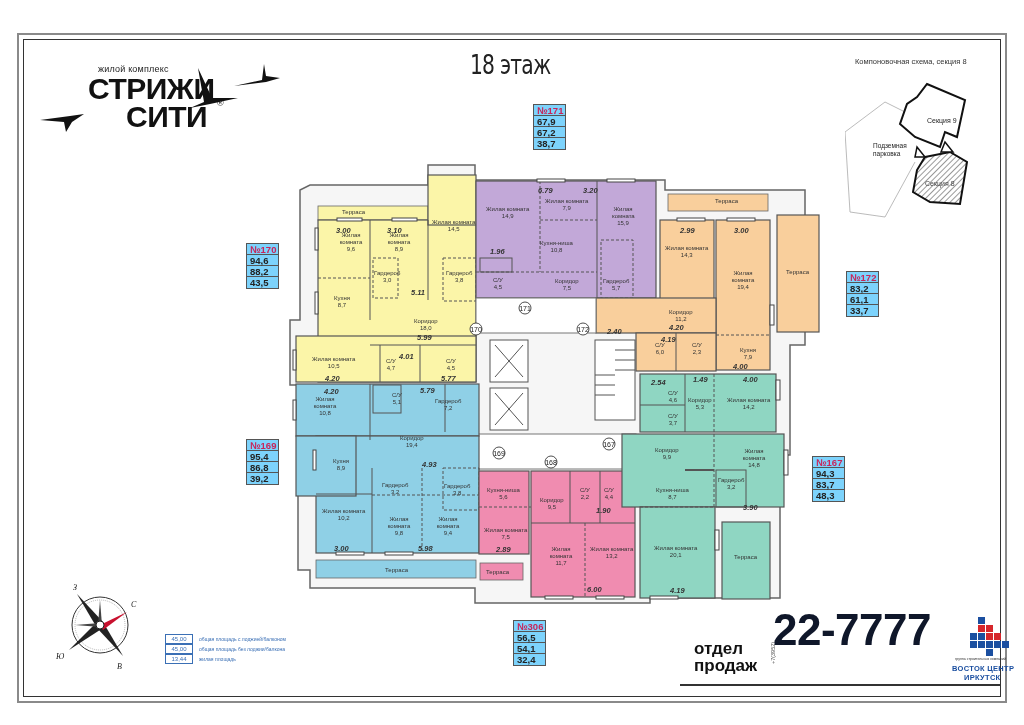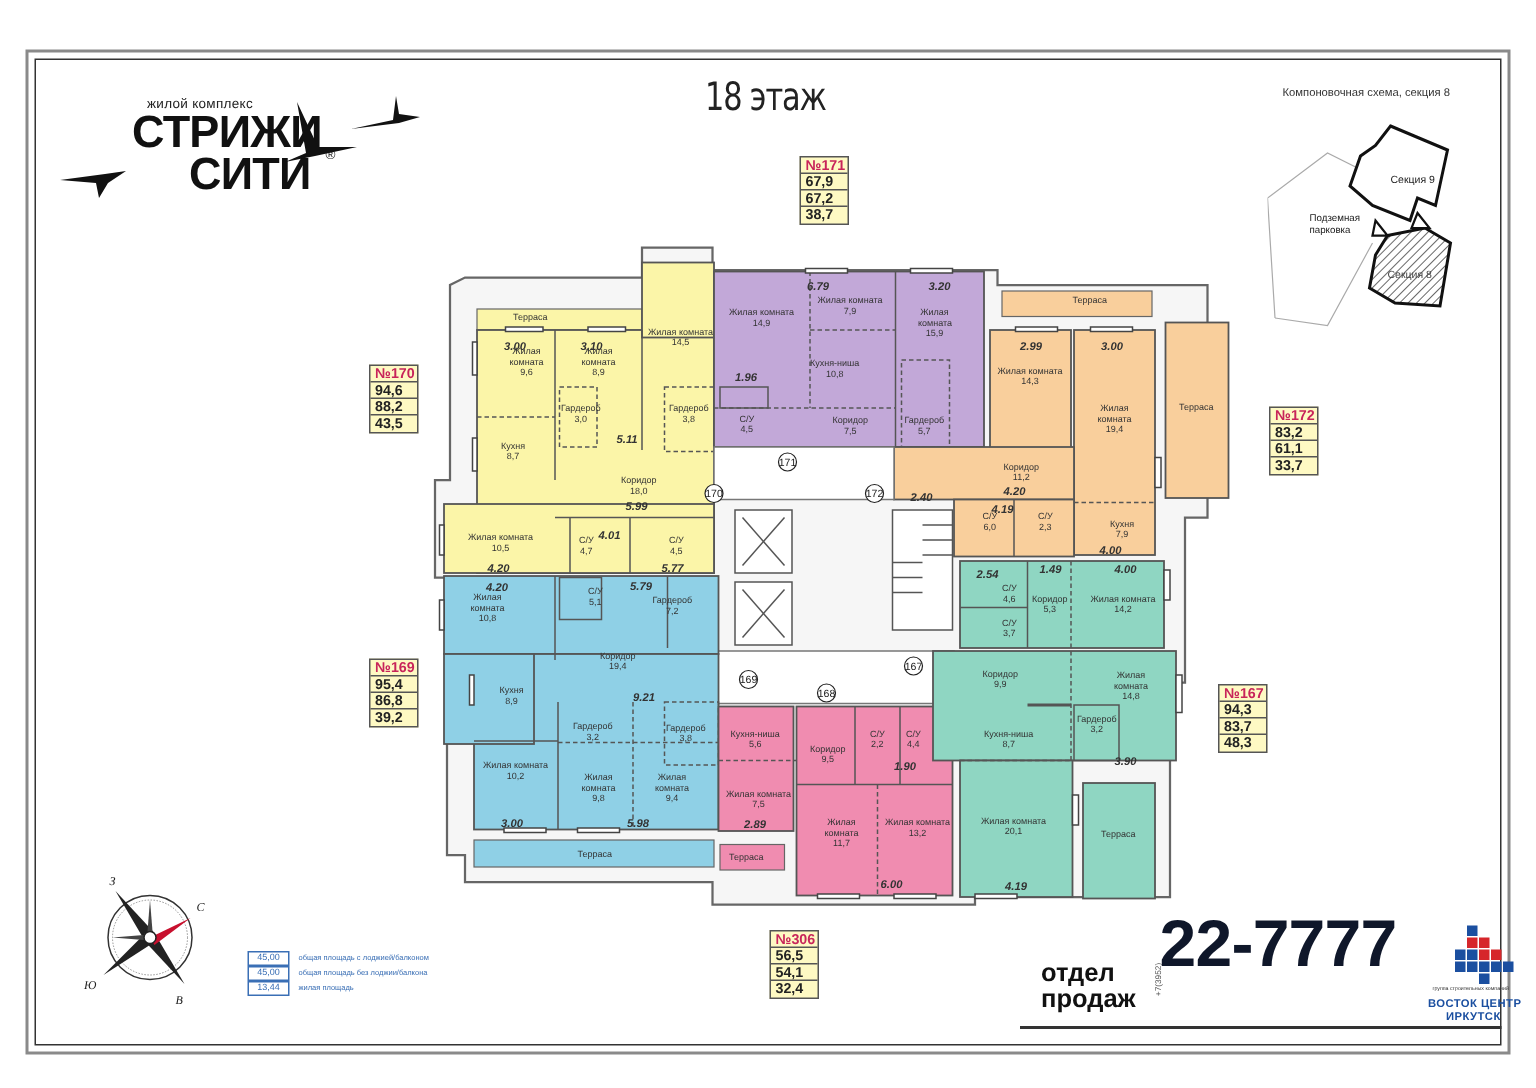"№171" .apt-table { background: #fef9c3 -> #7dd3fc }
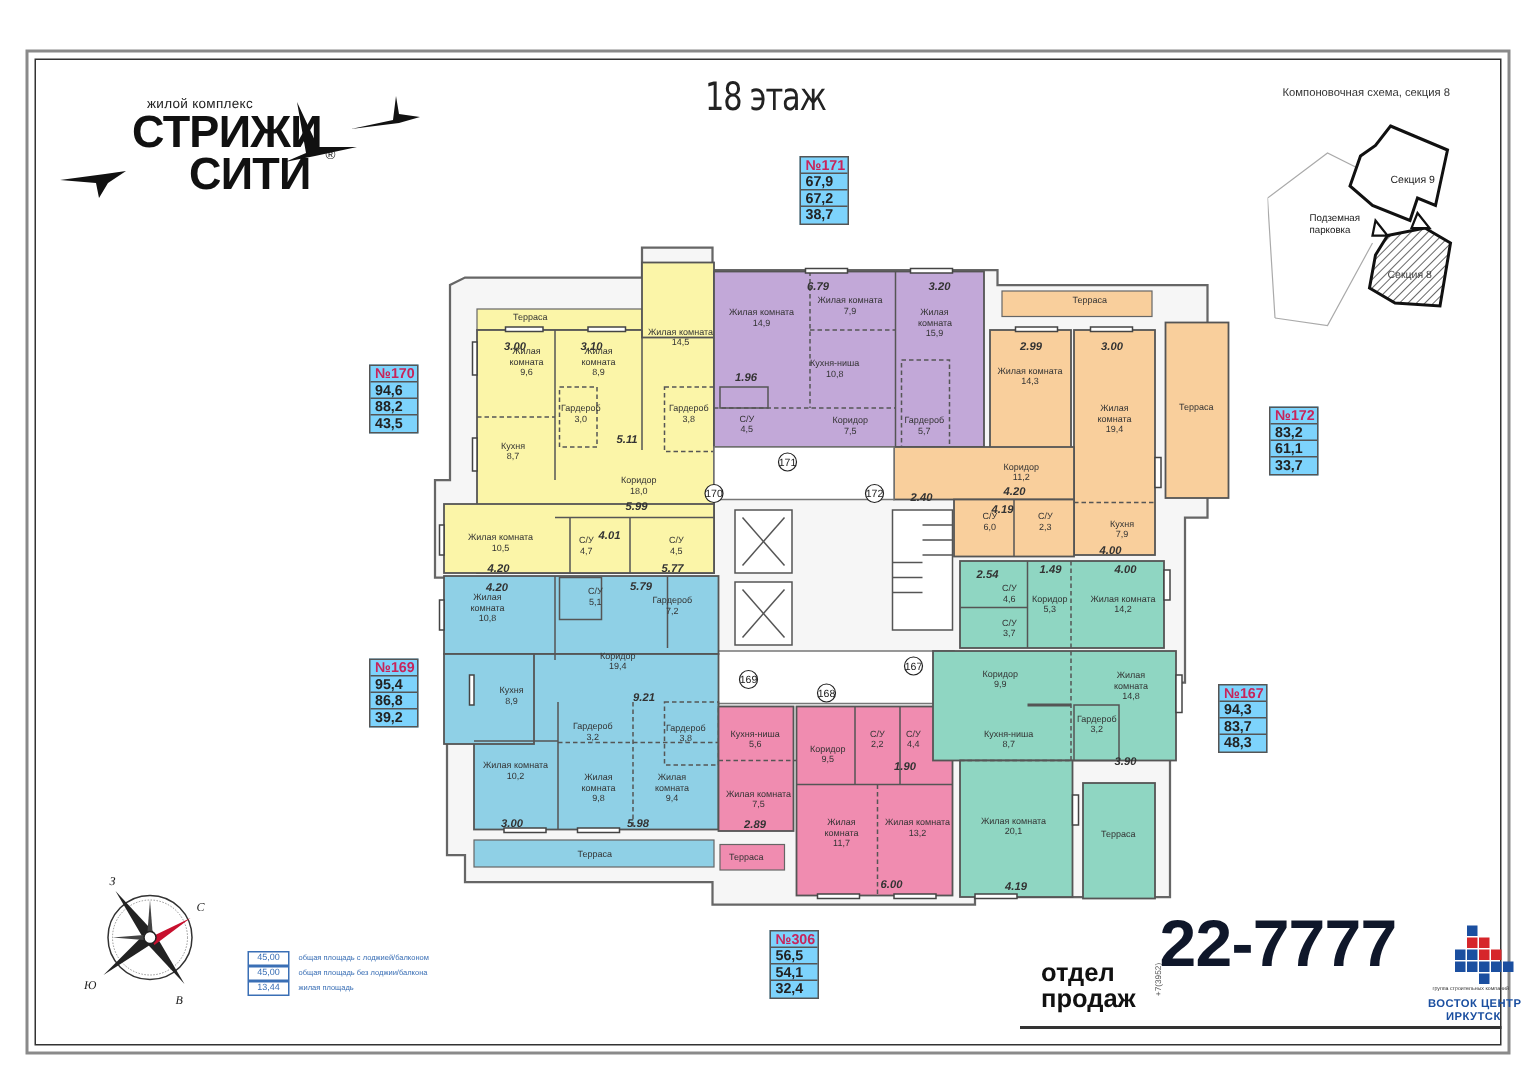"3.20" div.dim { left: 619px -> 583px }
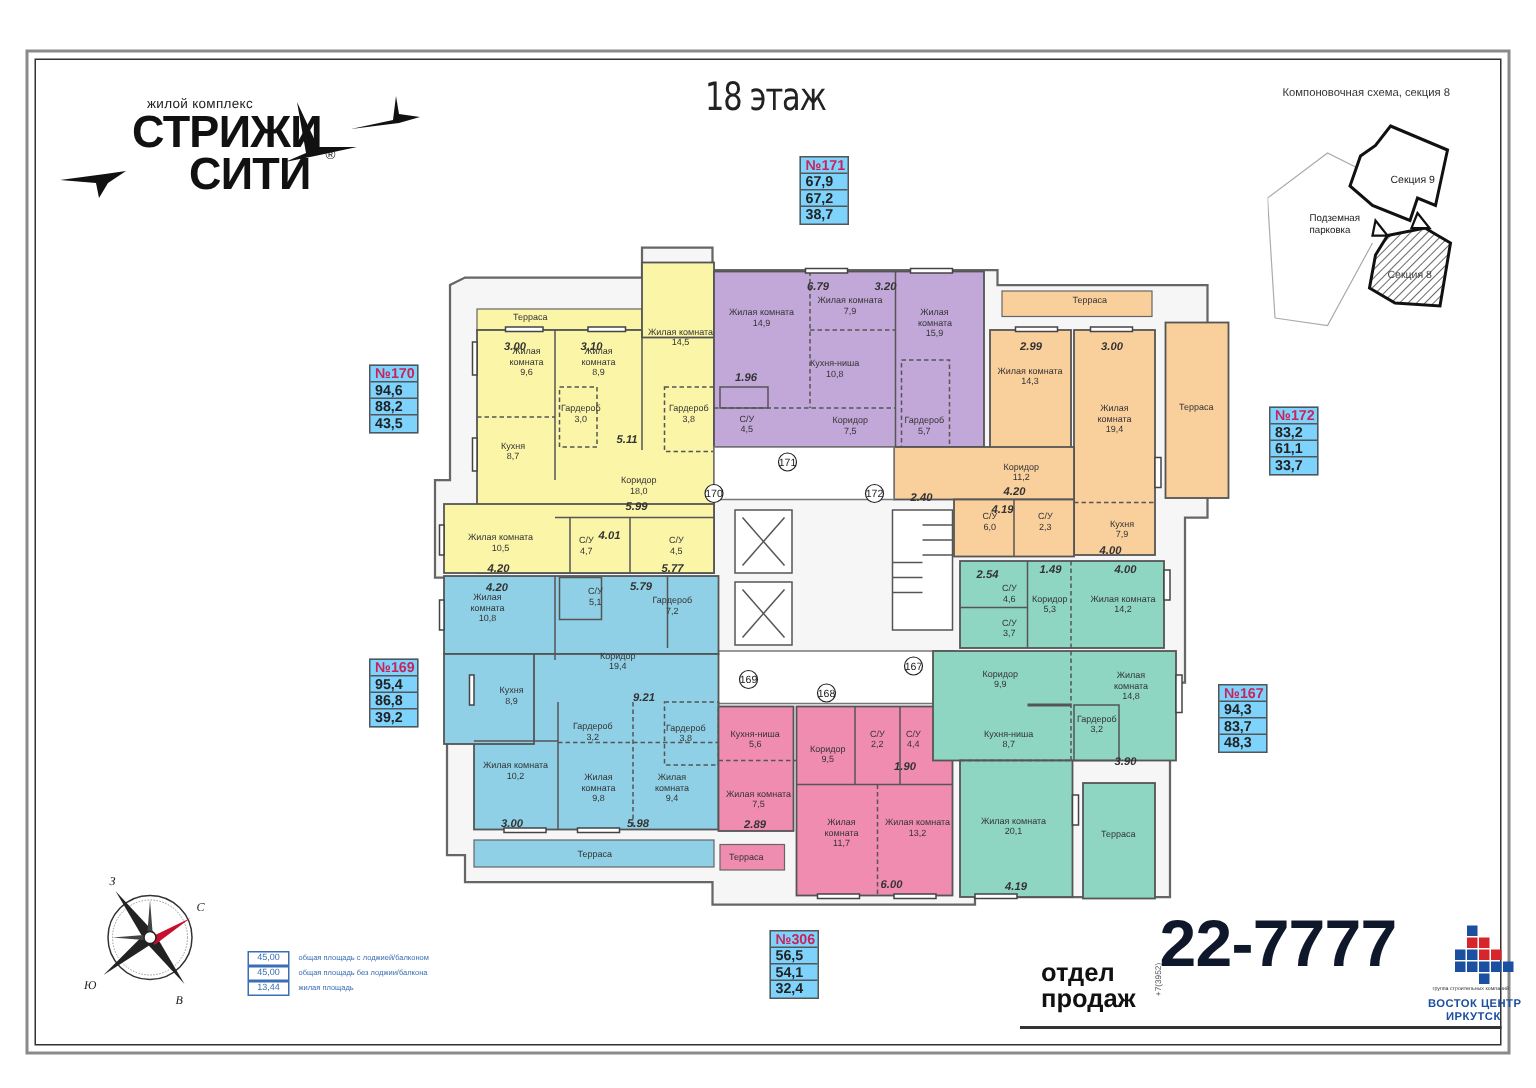"9.21" div.dim { text: 9.21 -> 4.93 }
